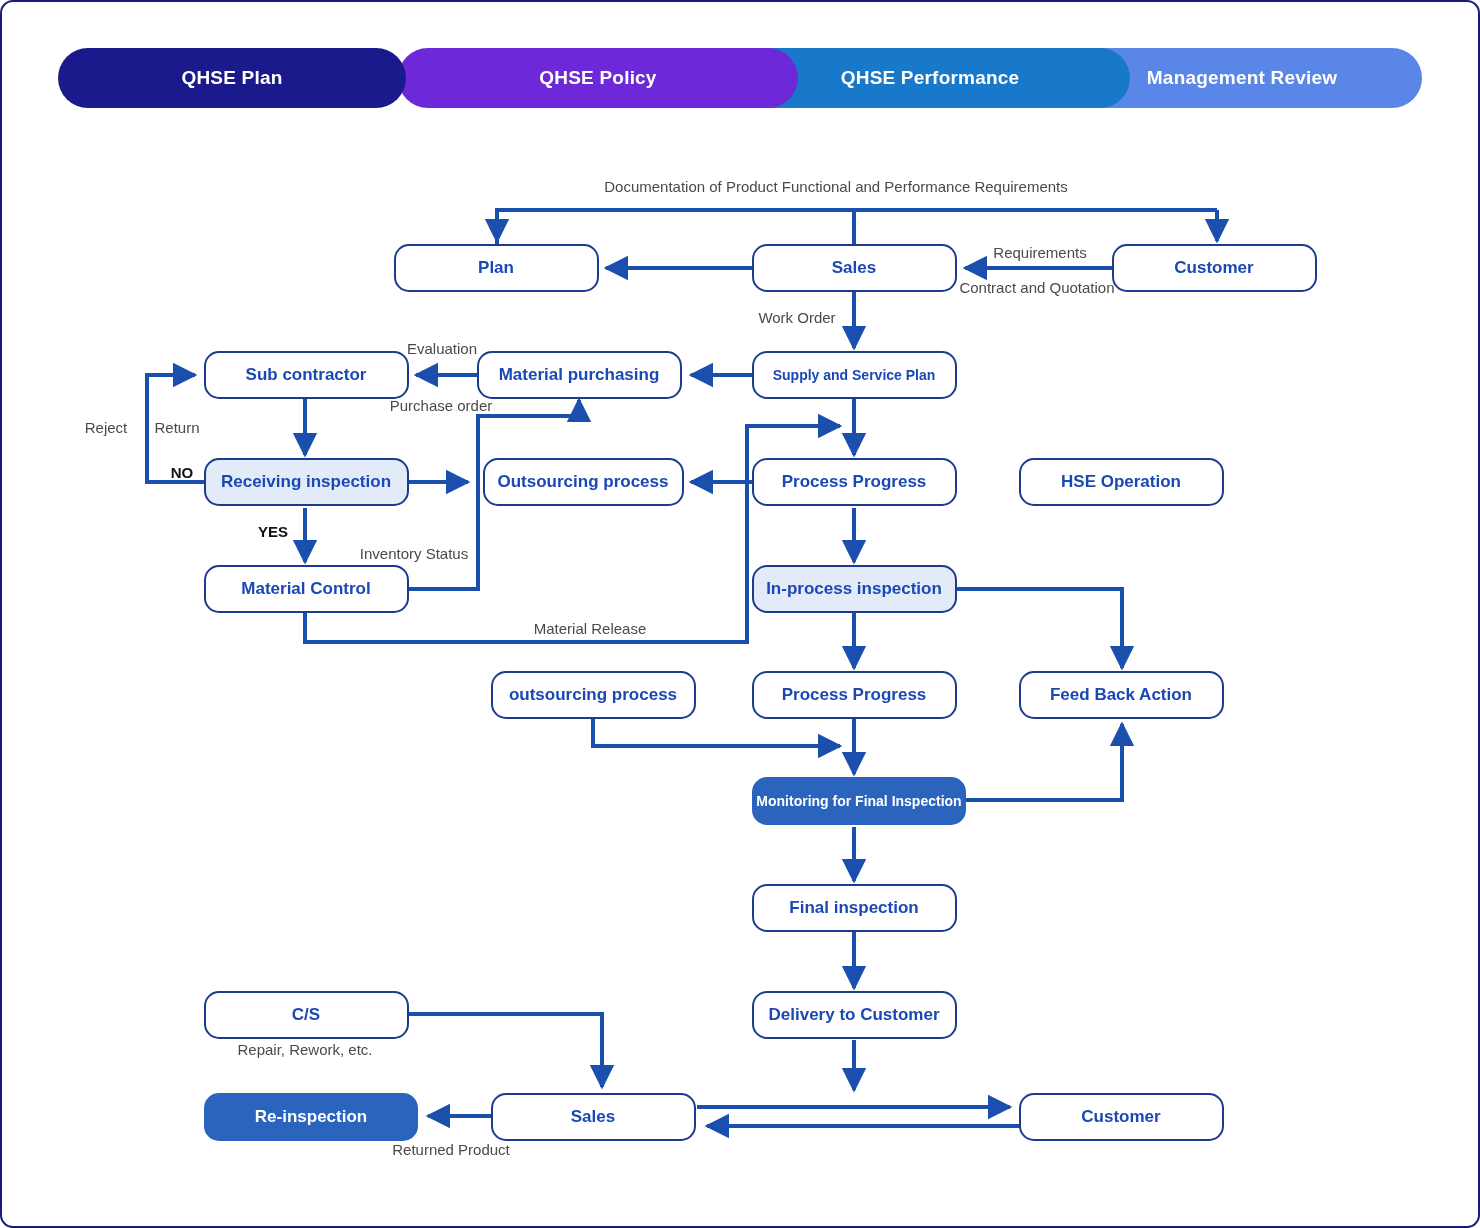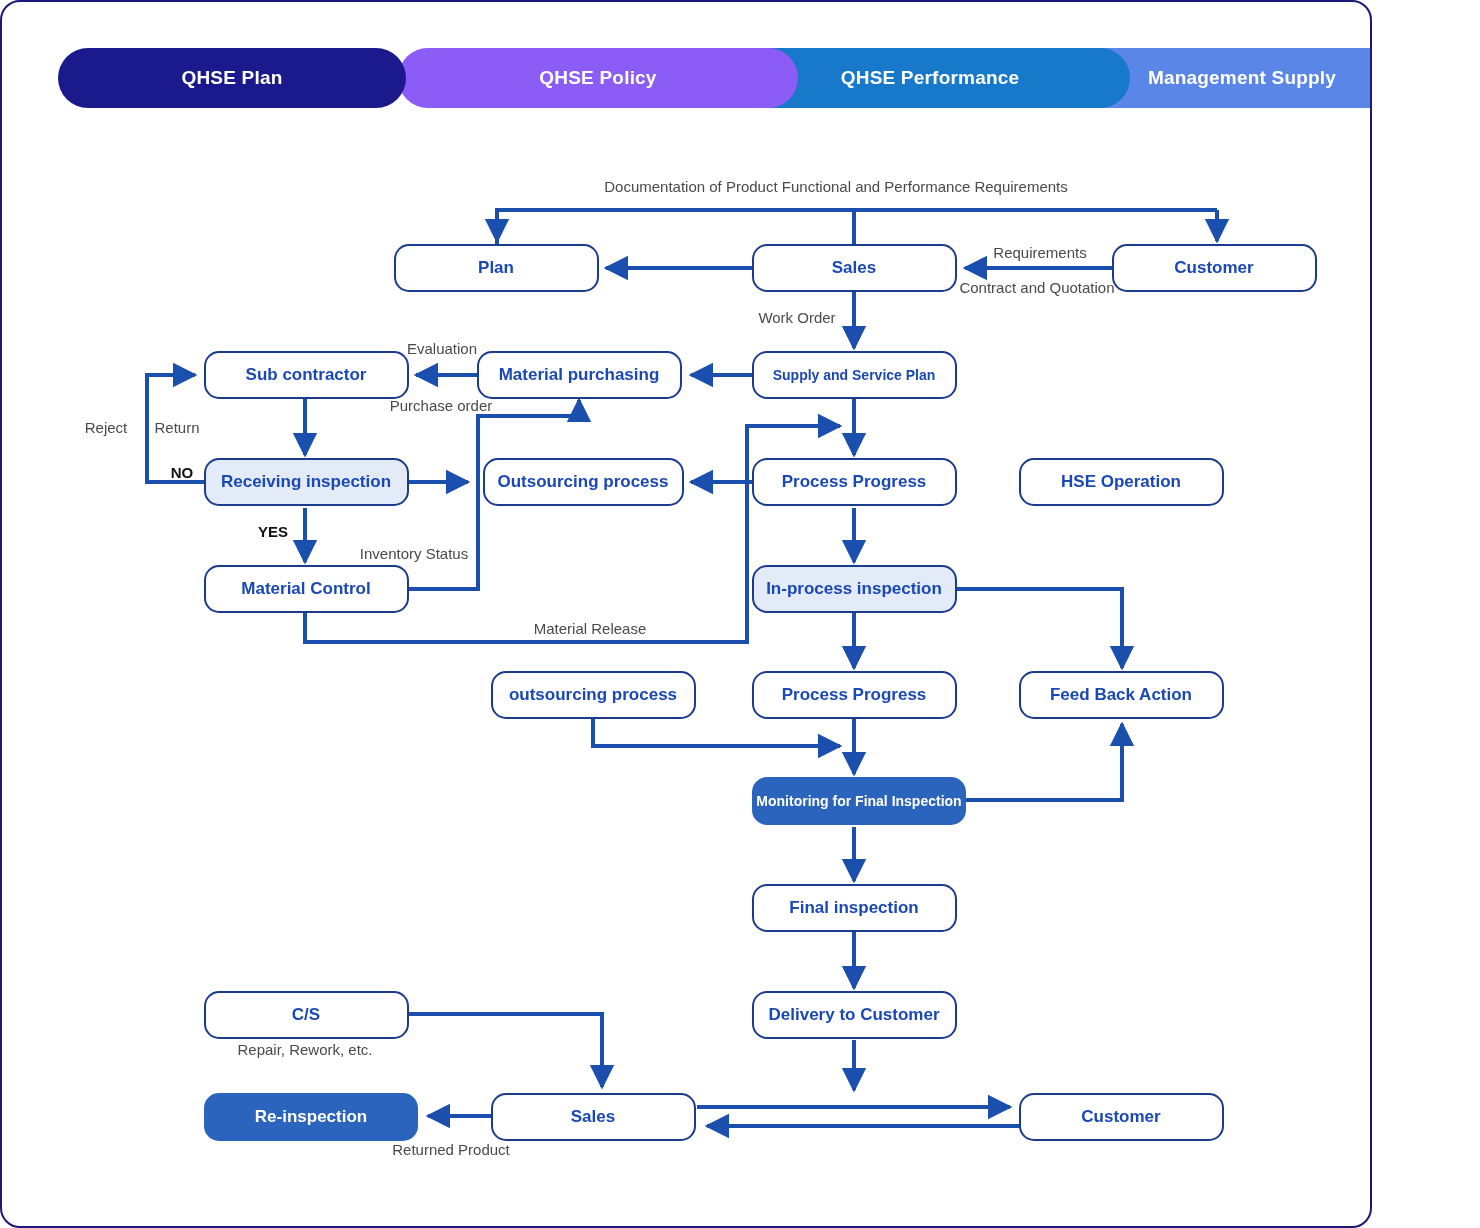"QHSE Plan" #page { border-radius: 20px -> 13px; width: 1372px -> 1480px }
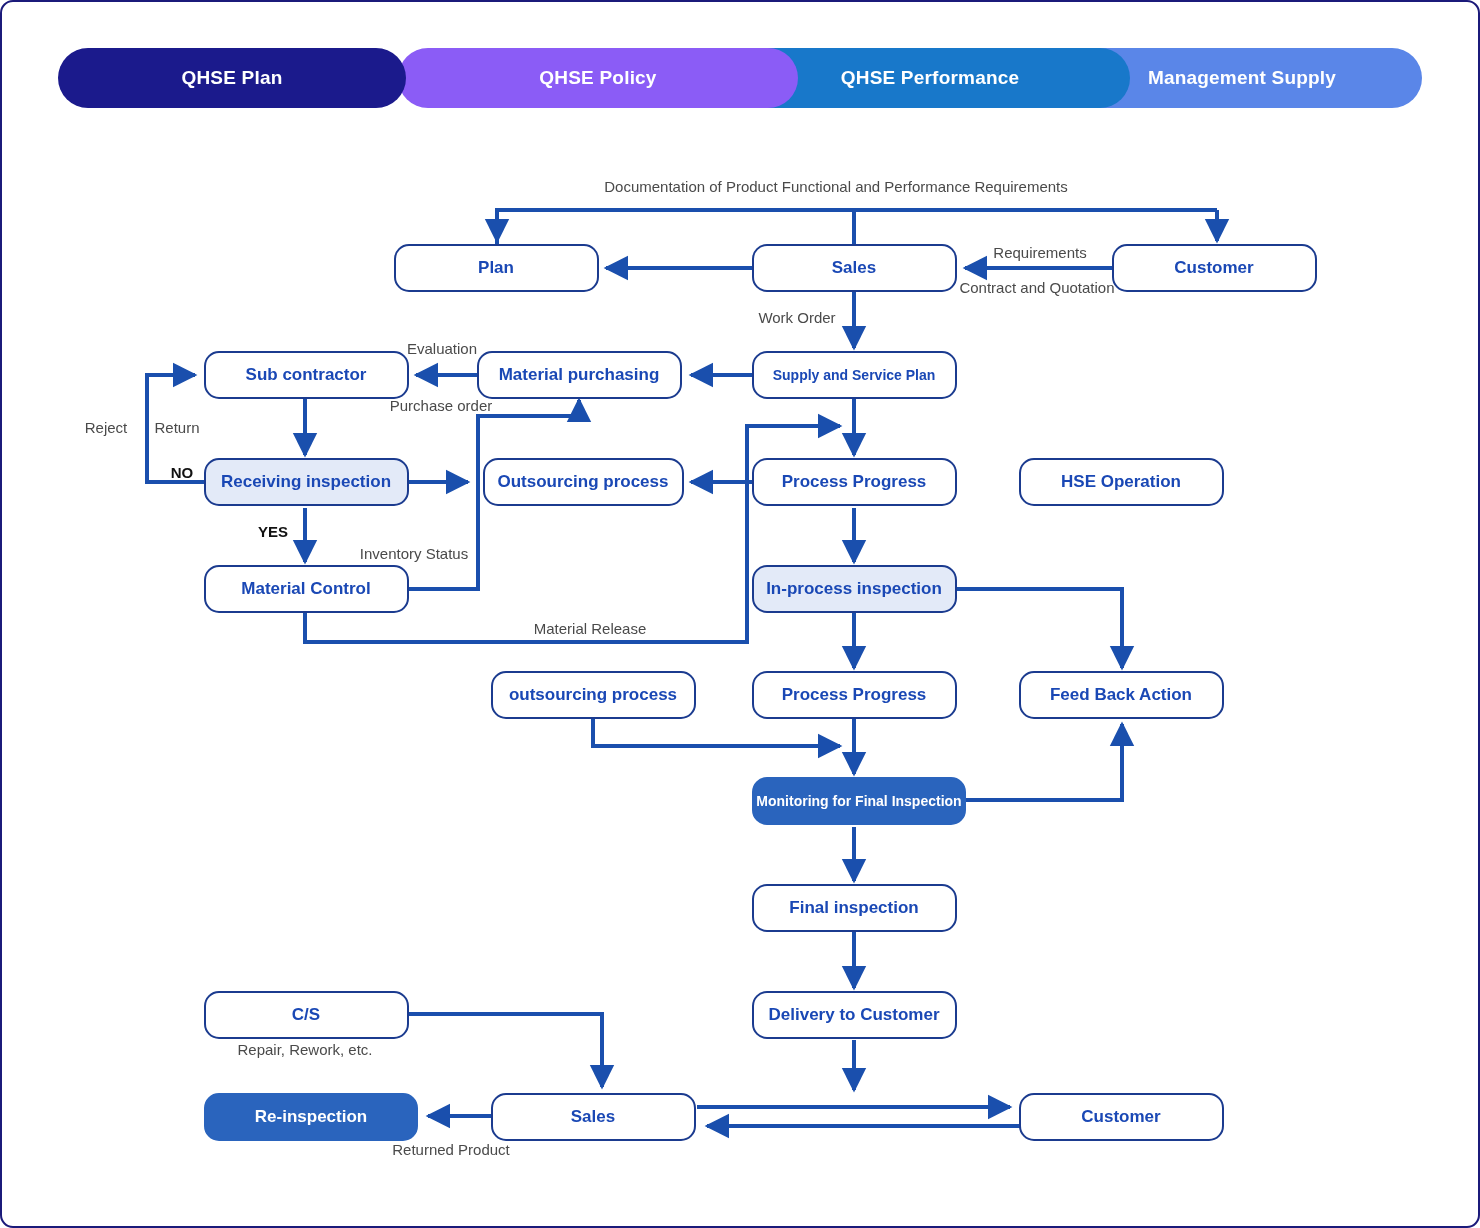"QHSE Policy" .pill.p1 { background: #8b5cf6 -> #6d28d9 }
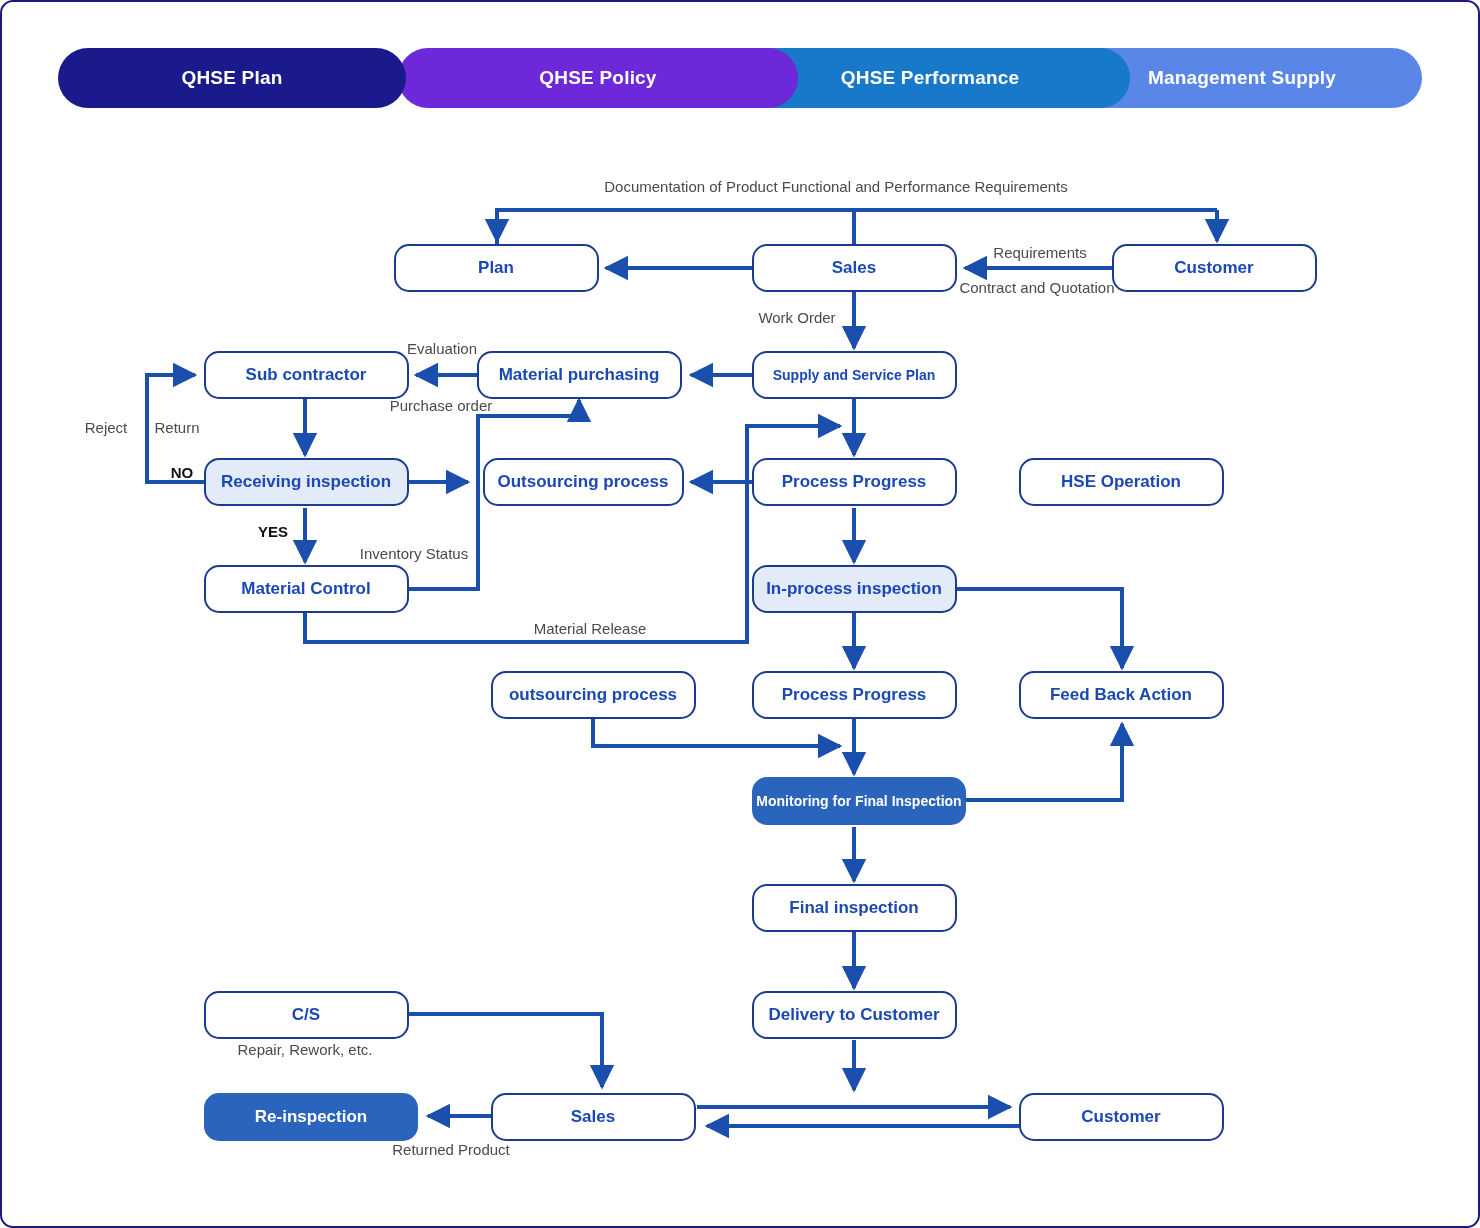"Management Supply" div.pill { text: Supply -> Review }
